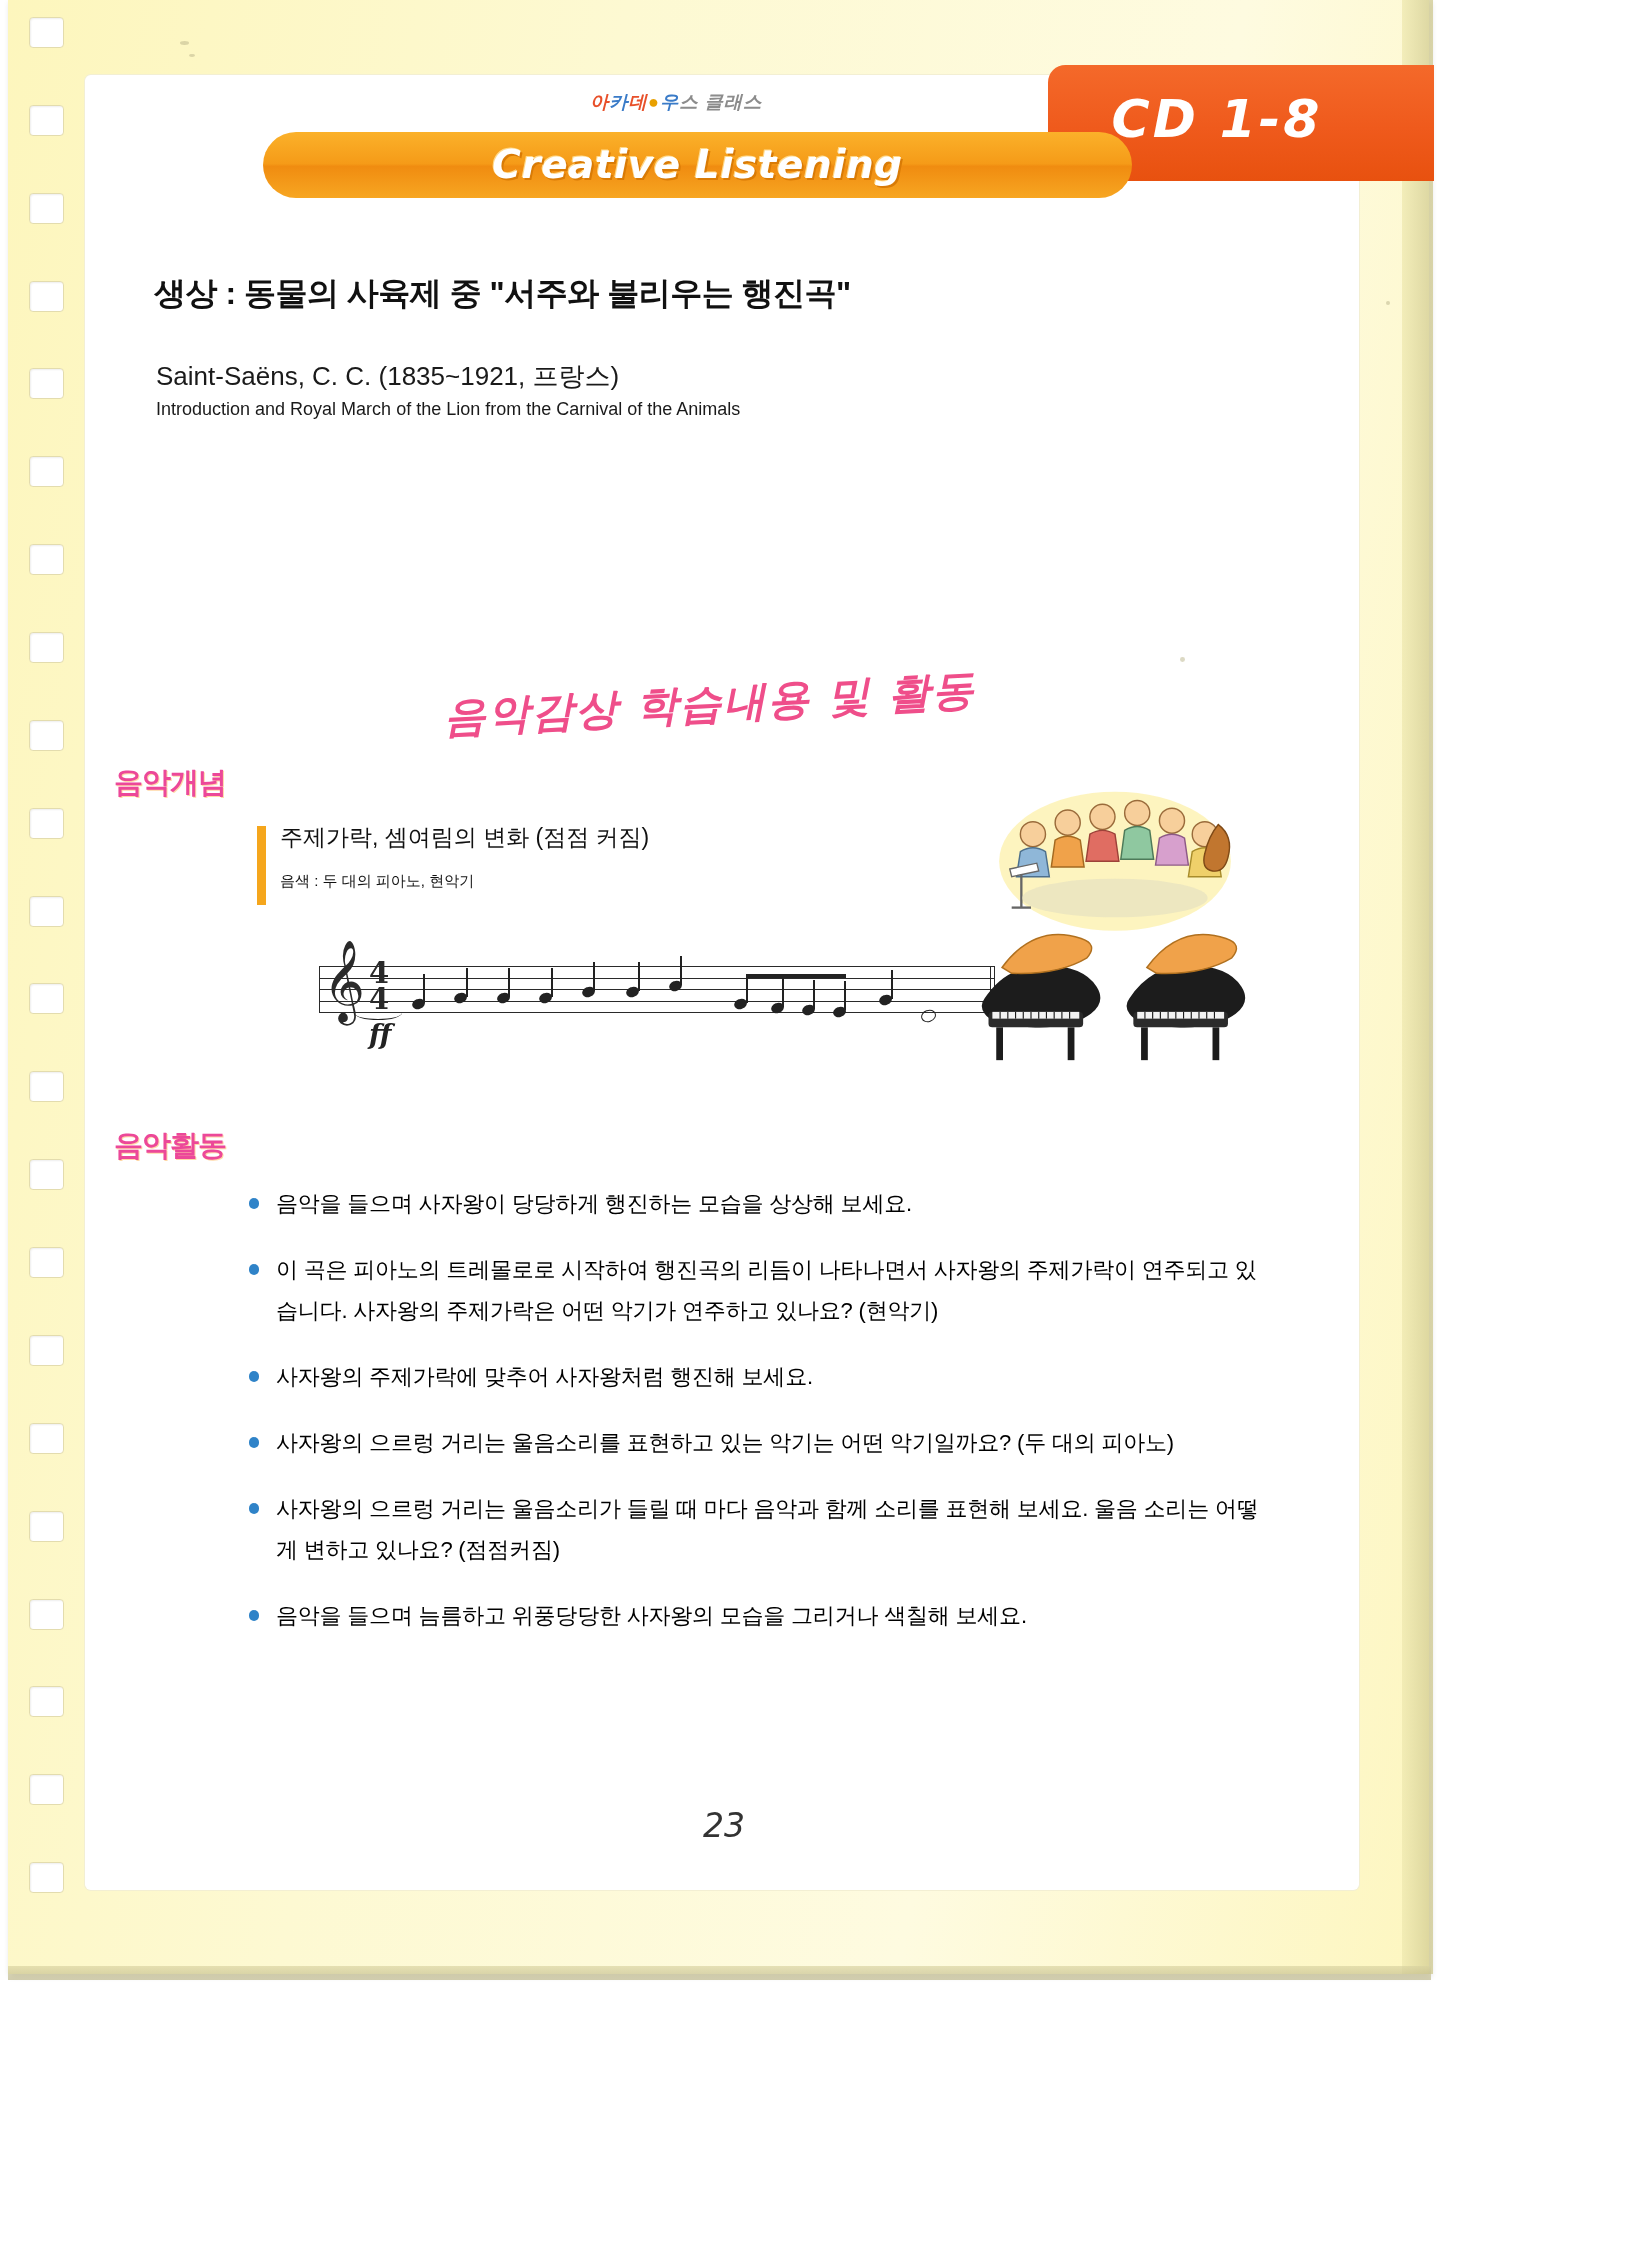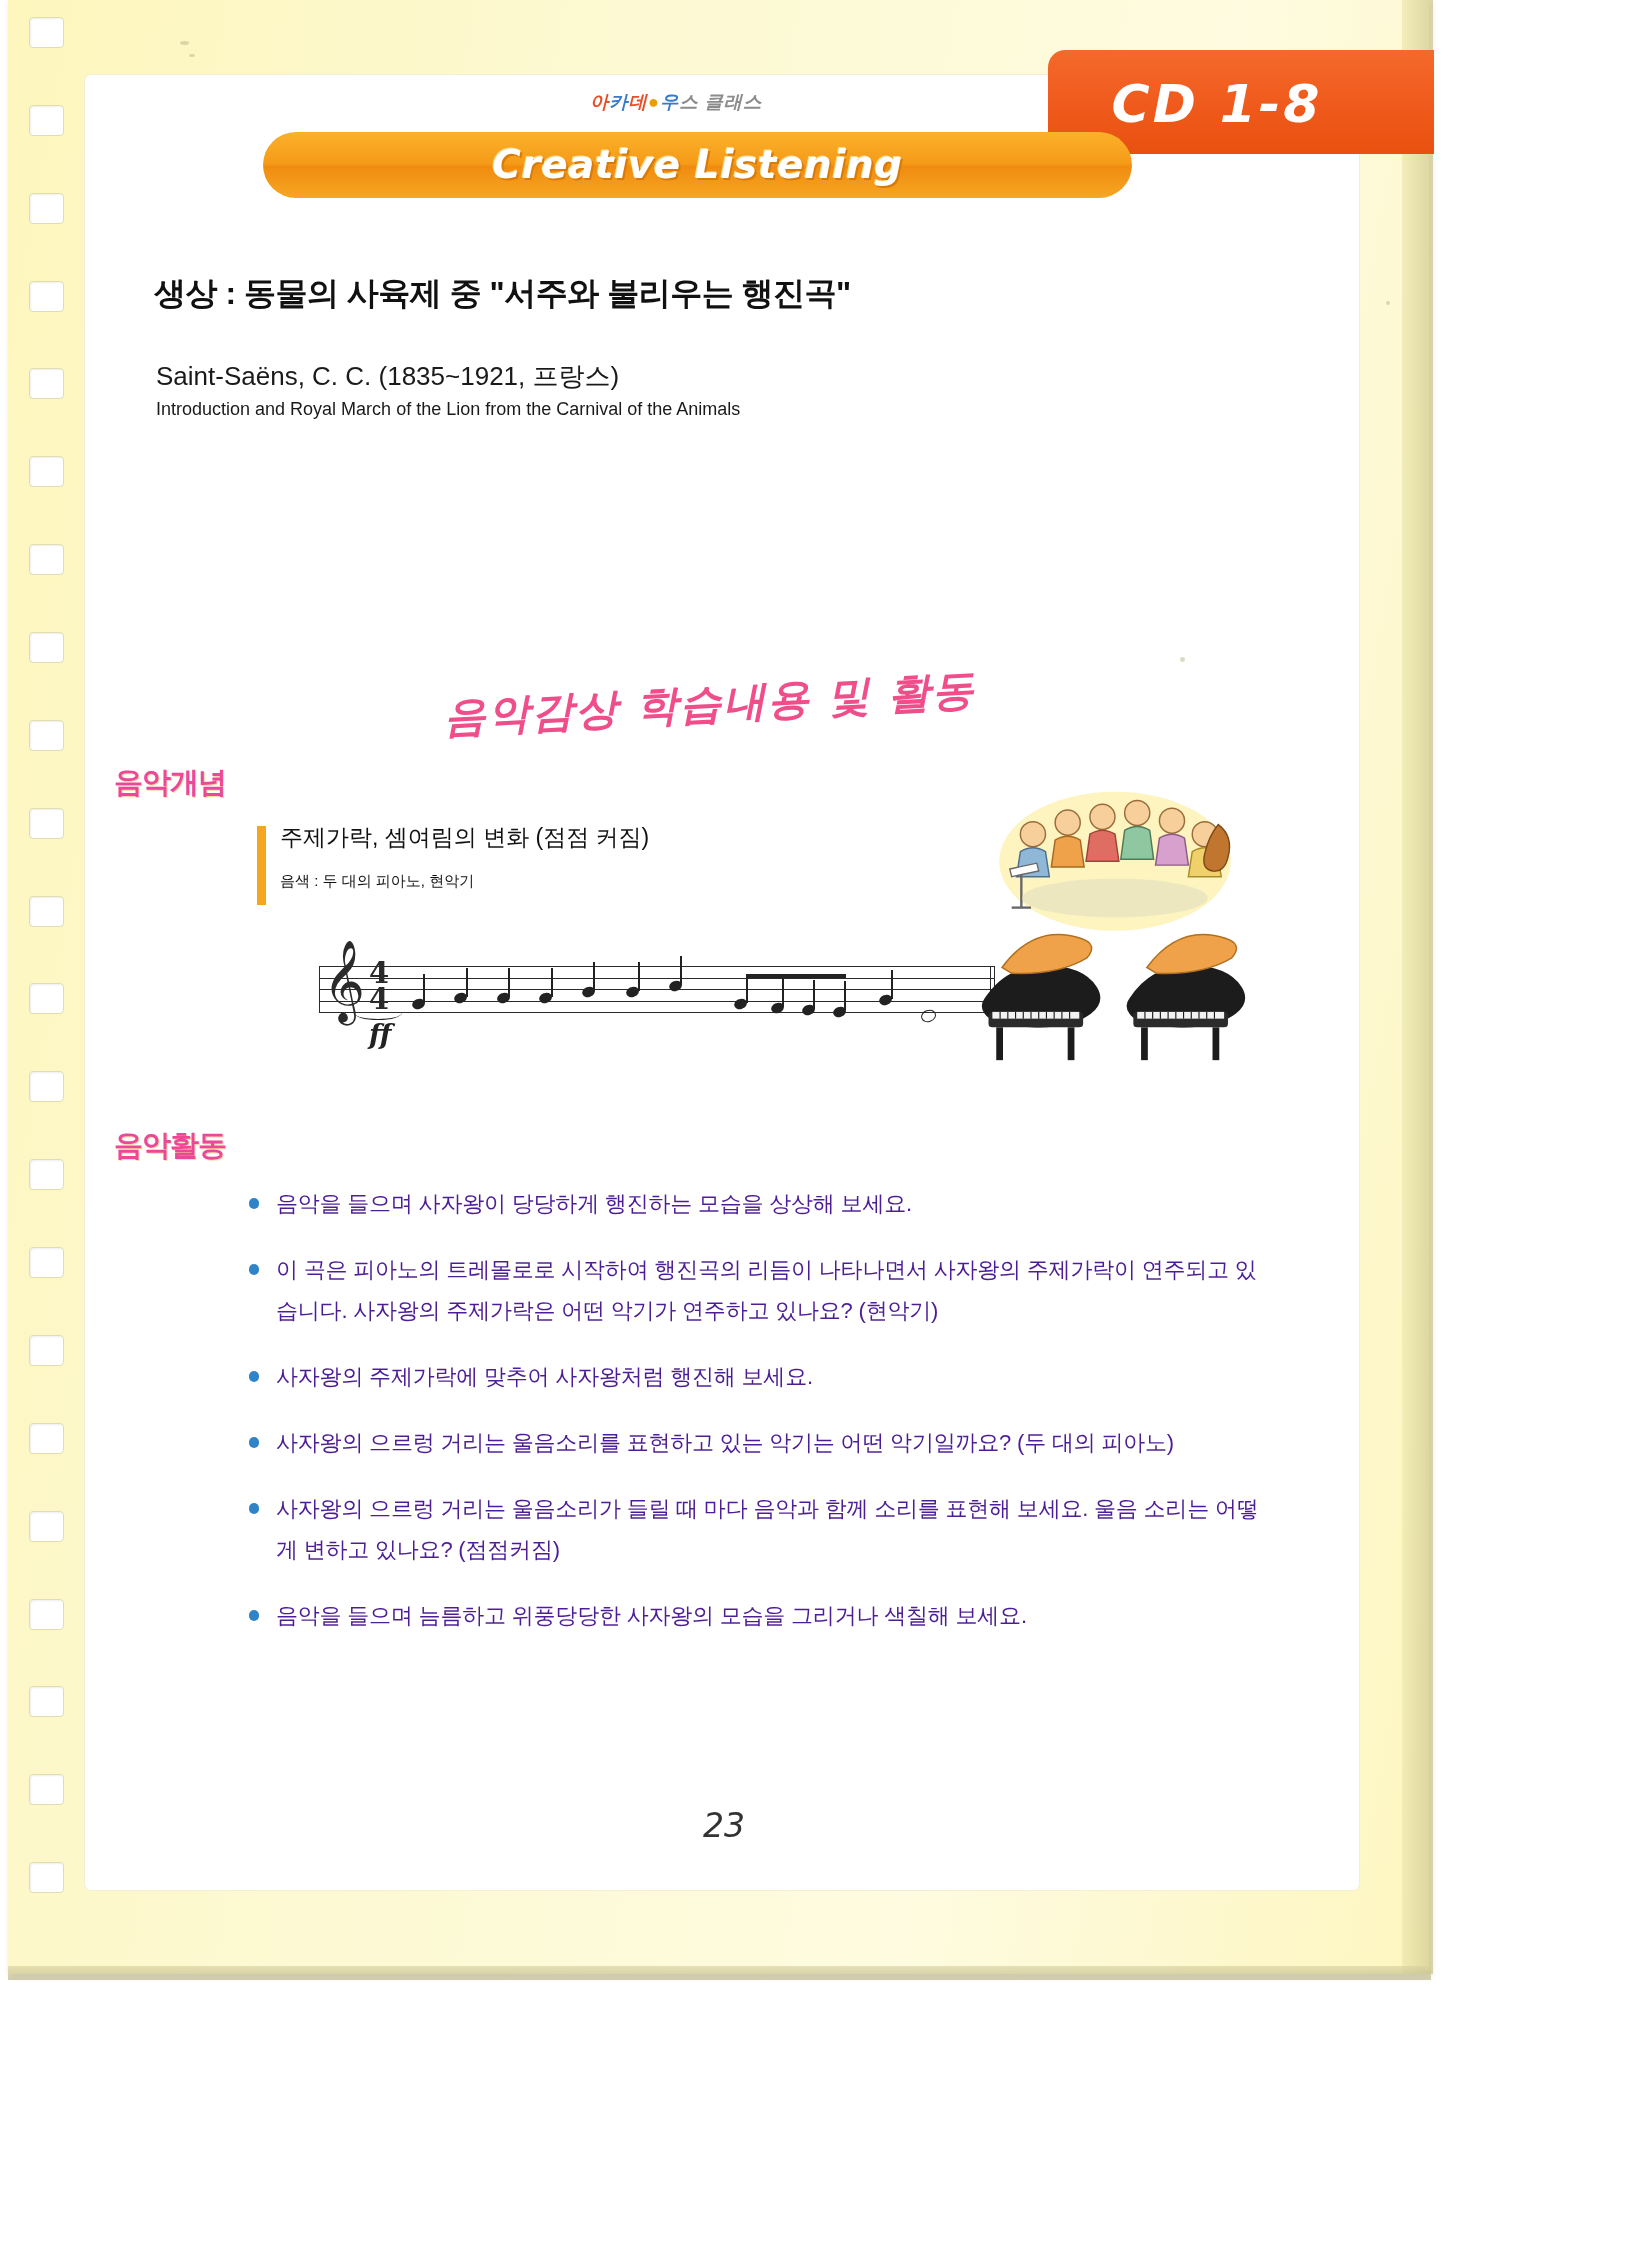"CD 1-8" .cd-tab { height: 104px -> 116px; top: 50px -> 65px }
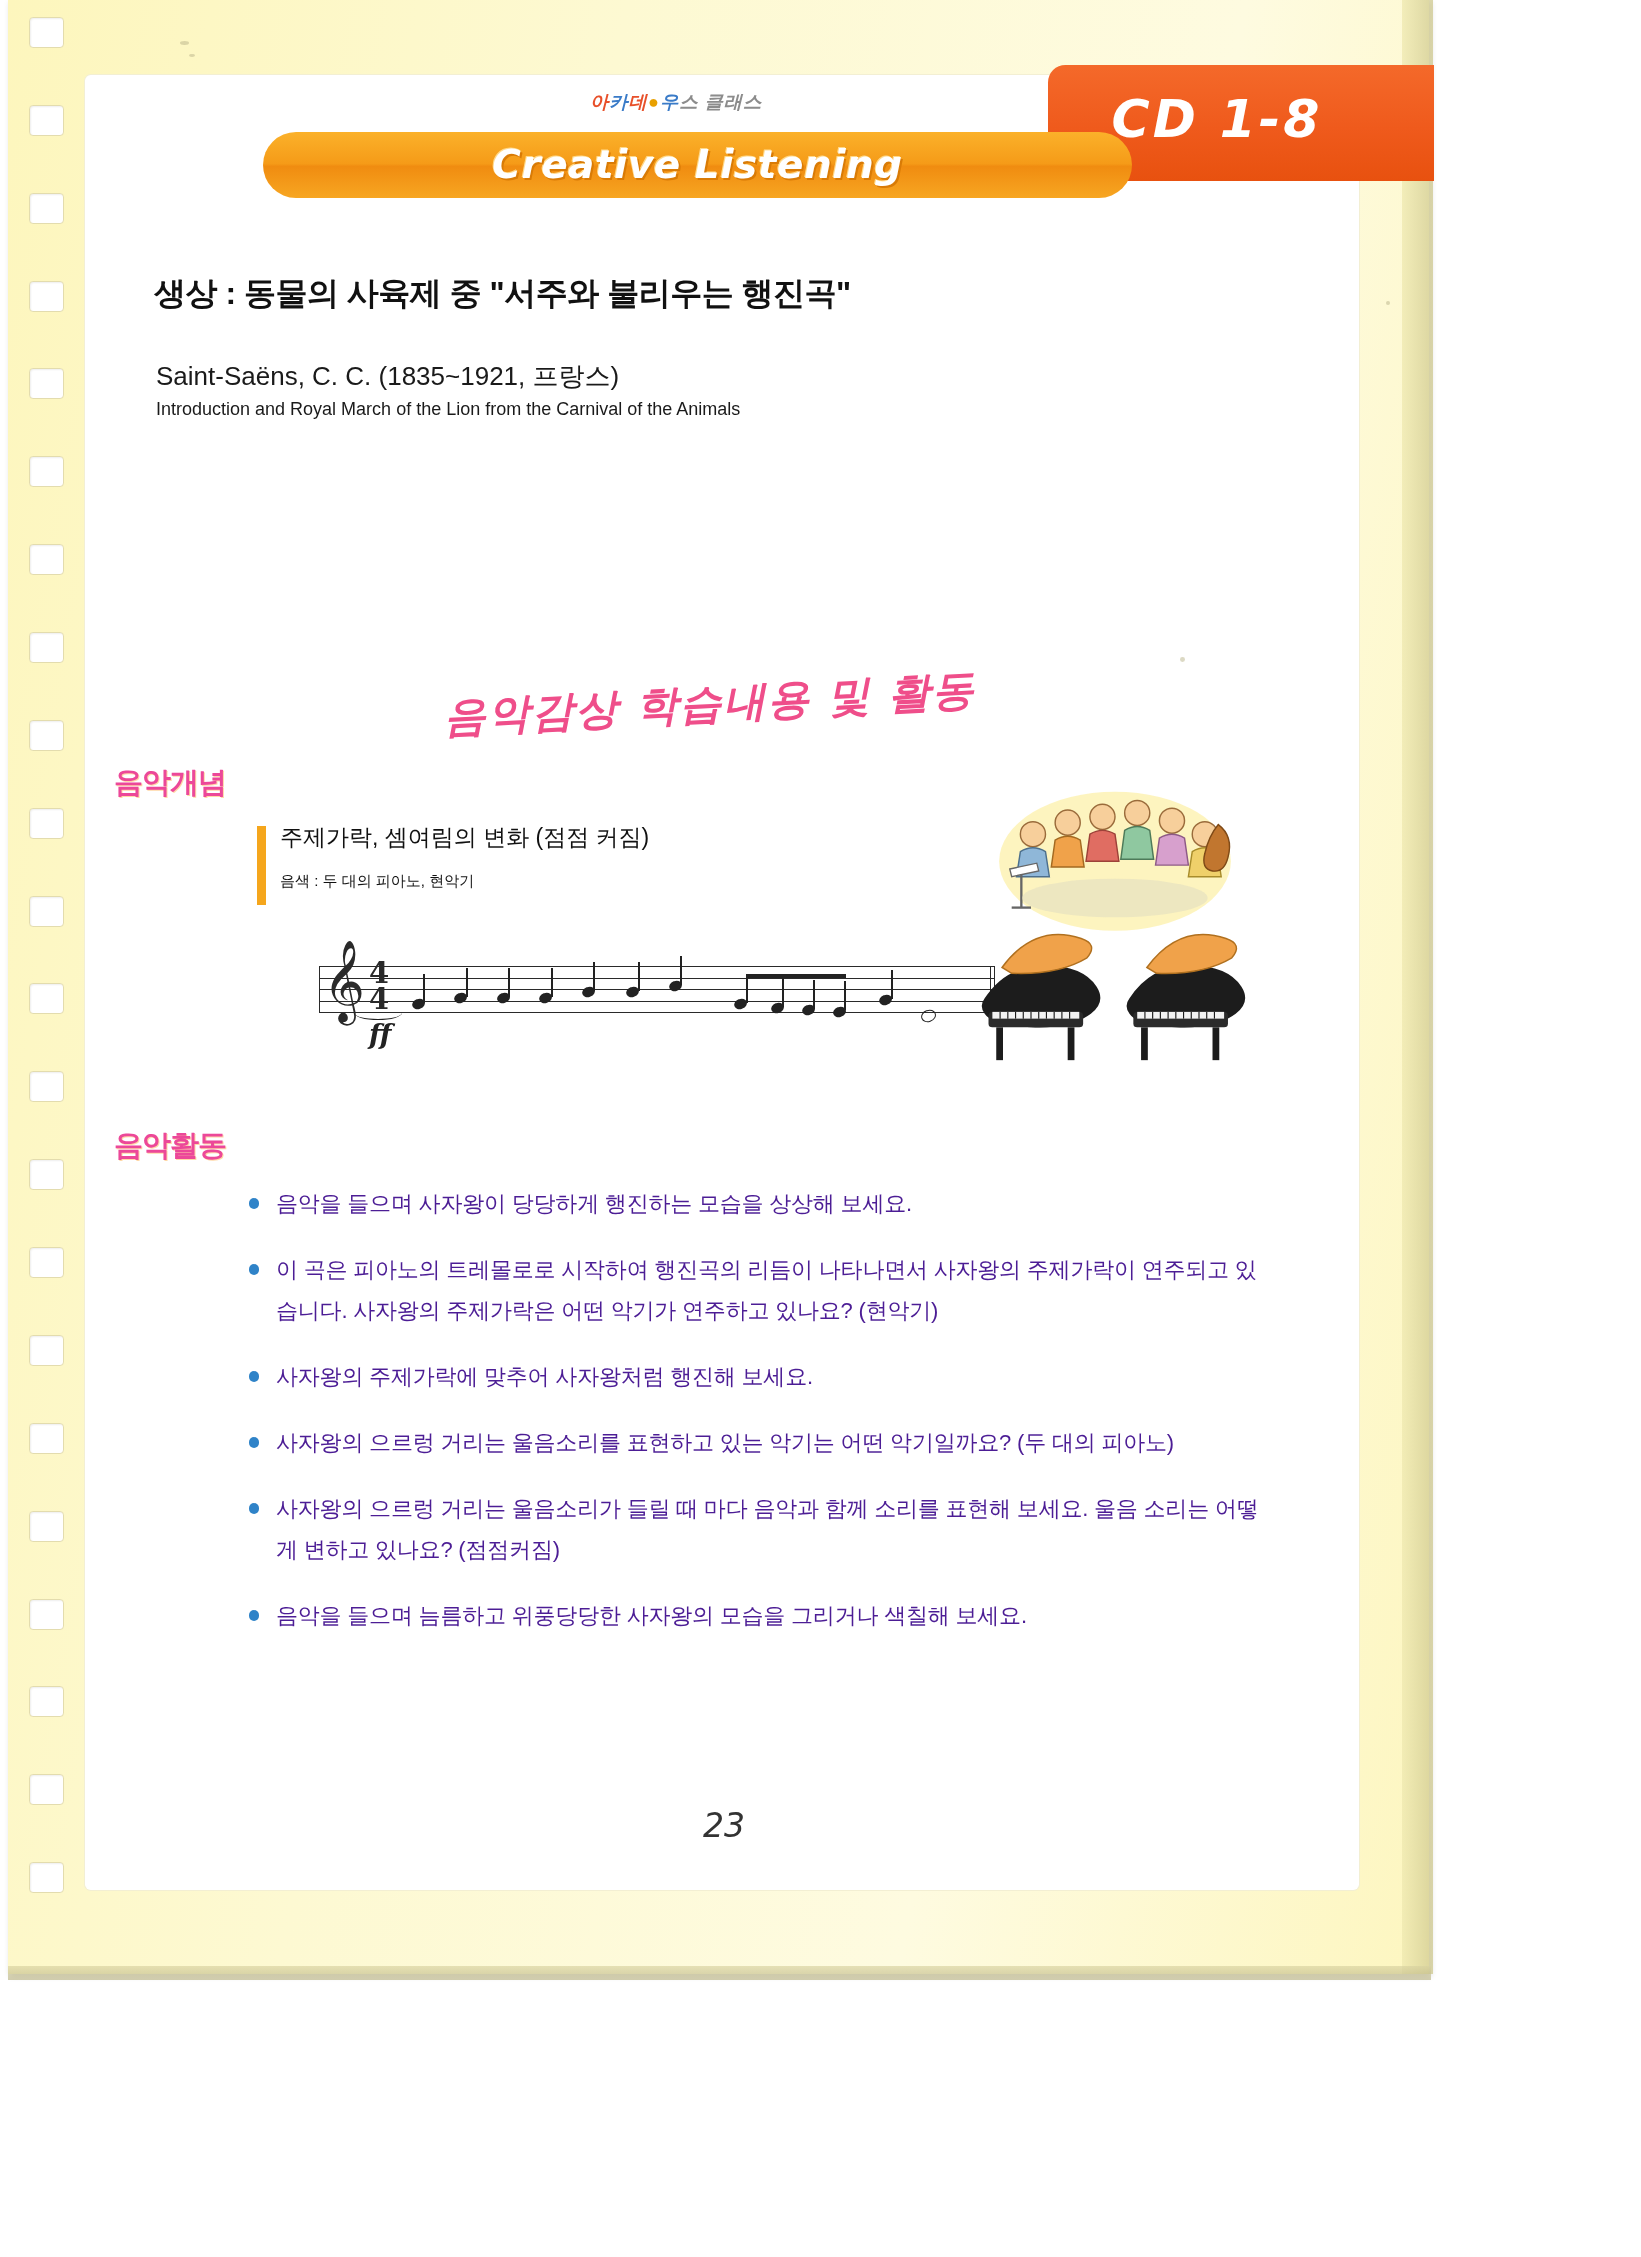"음악을 들으며 사자왕이 당당하게 행진하는" .bullet-item { color: #4c1d95 -> #000000 }
